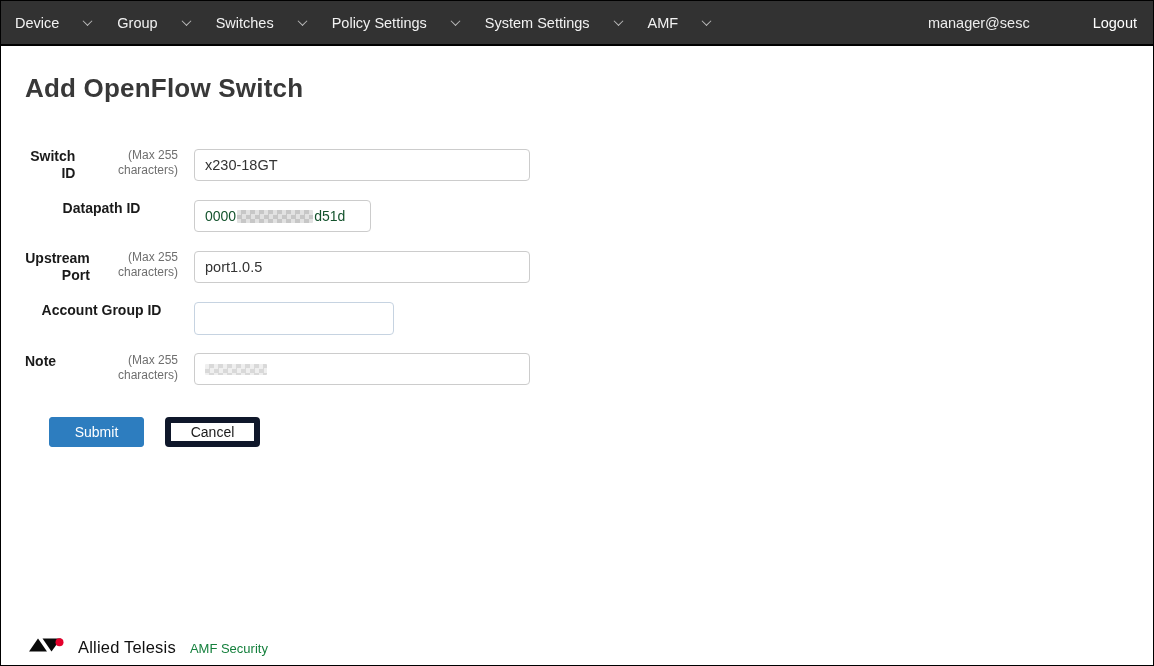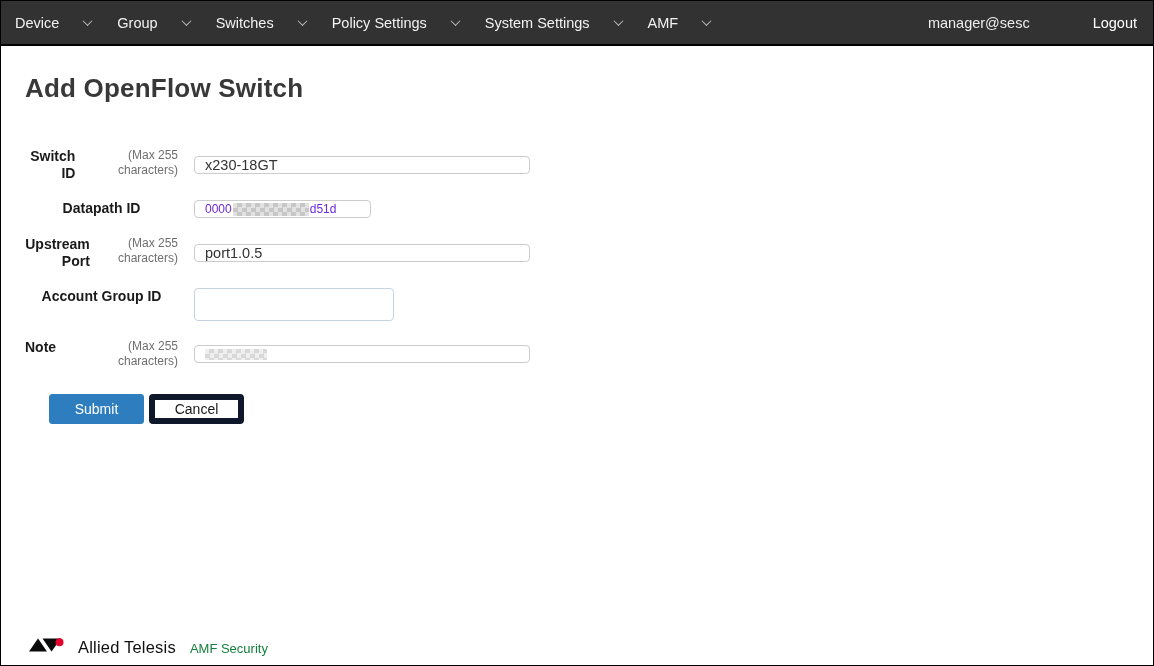"x230-18GT" .form-input { height: 18px -> 32px }
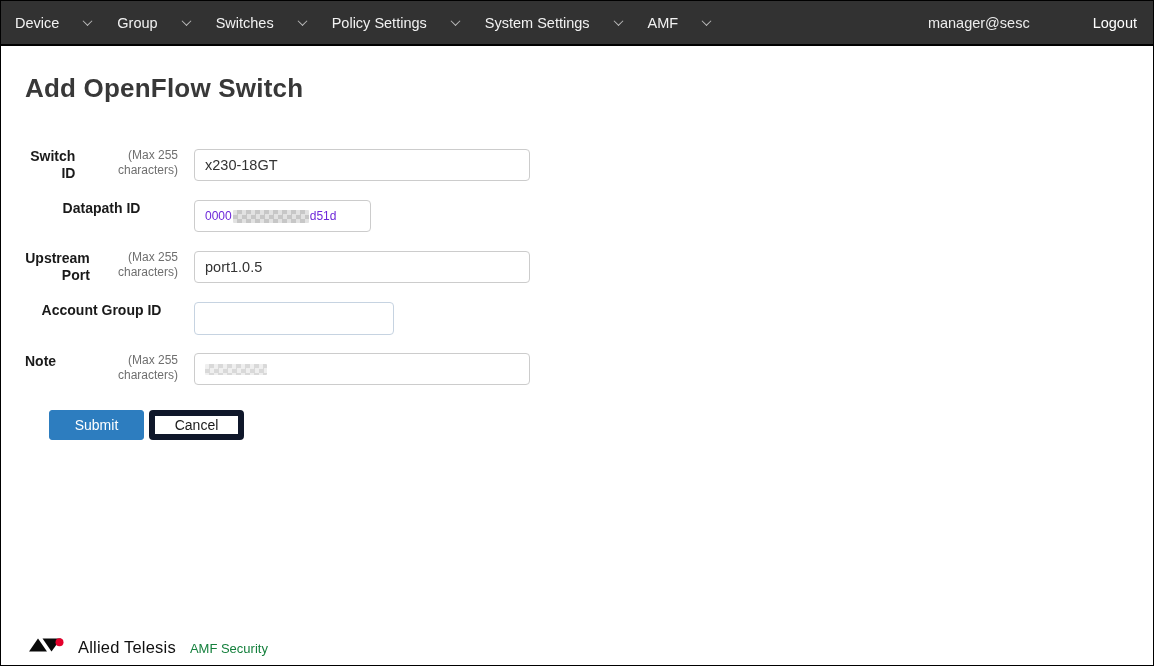"0000" .fake-input { color: #6d28d9 -> #14532d; font-size: 12px -> 14px }
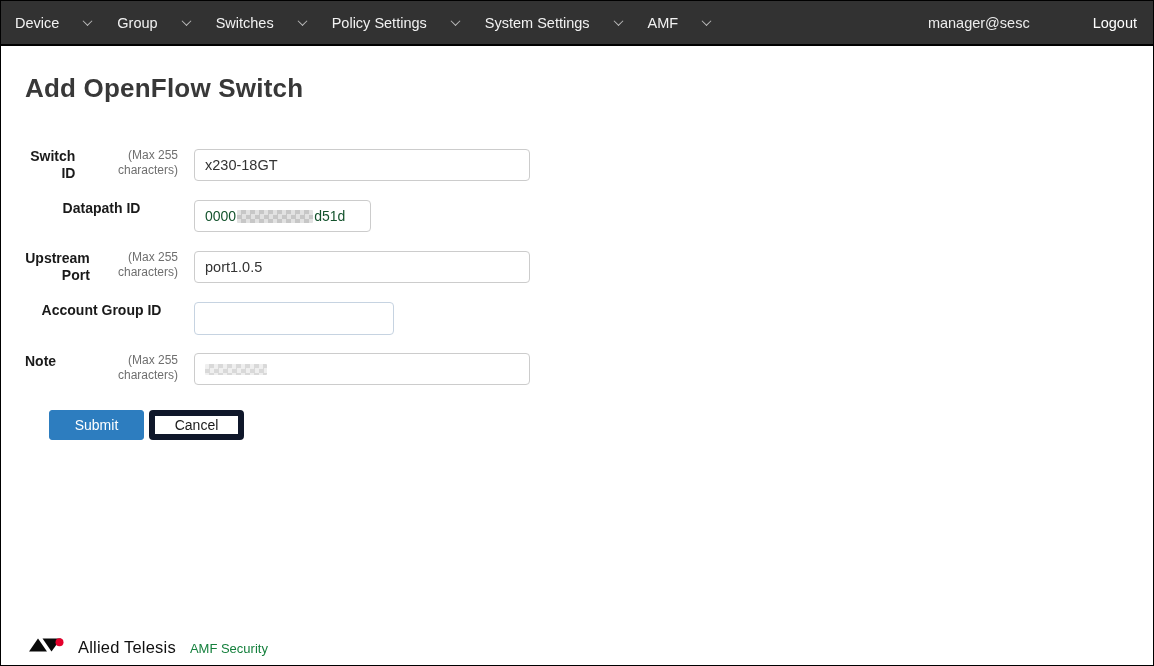"Submit" .button-row { gap: 5px -> 21px; margin: 25px 0 0 24px -> 32px 0 0 24px }
